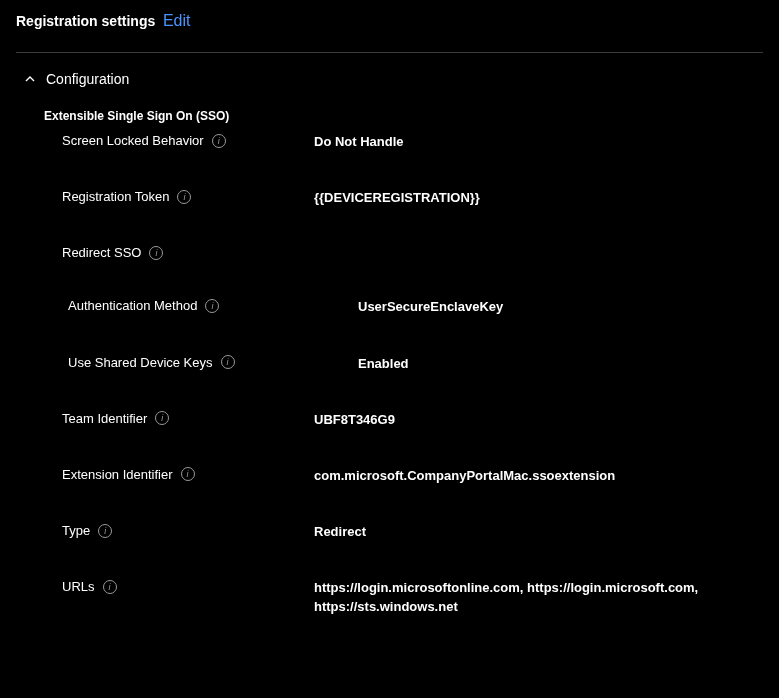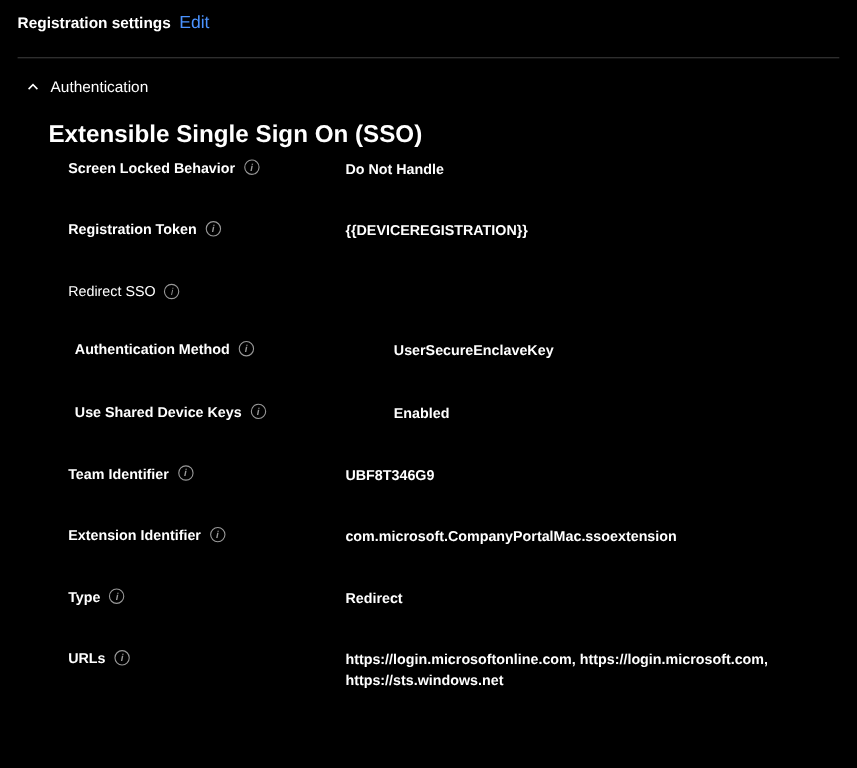"Authentication" span.section-label { text: Authentication -> Configuration }
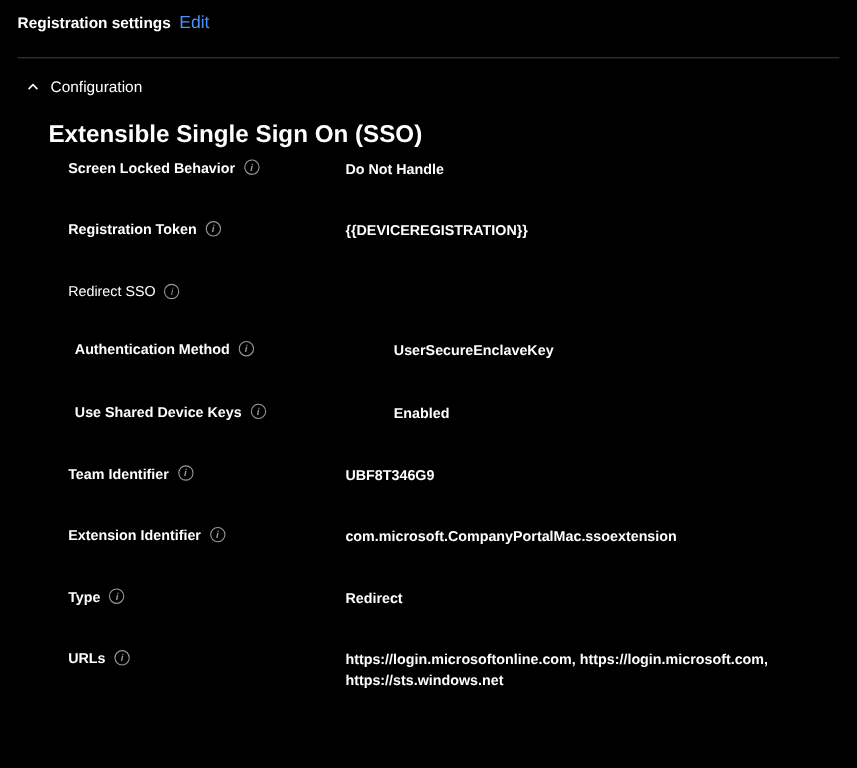"Extensible Single Sign On (SSO)" .section-title { font-size: 22px -> 12px }
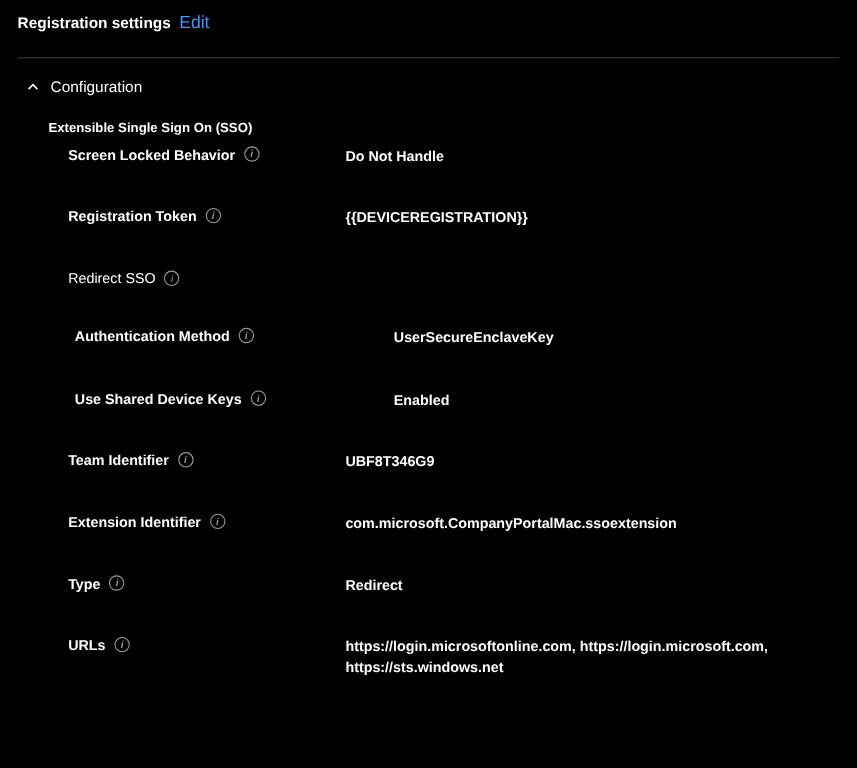"Screen Locked Behavior" .field-label-cell { align-items: none -> center; font-weight: bold -> none }
